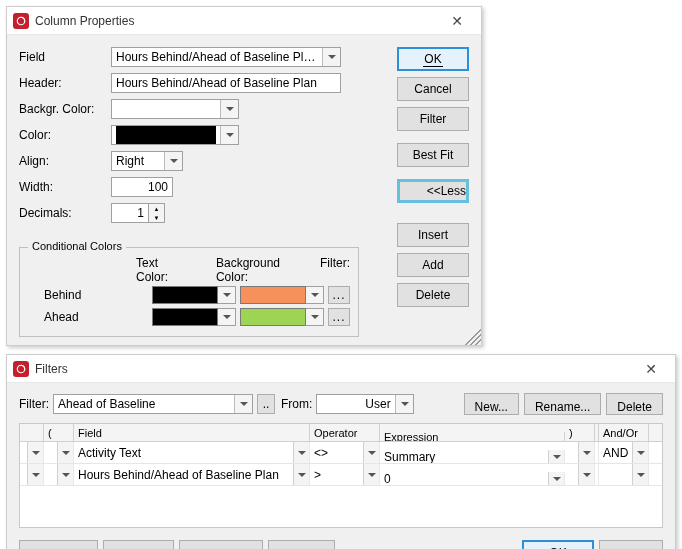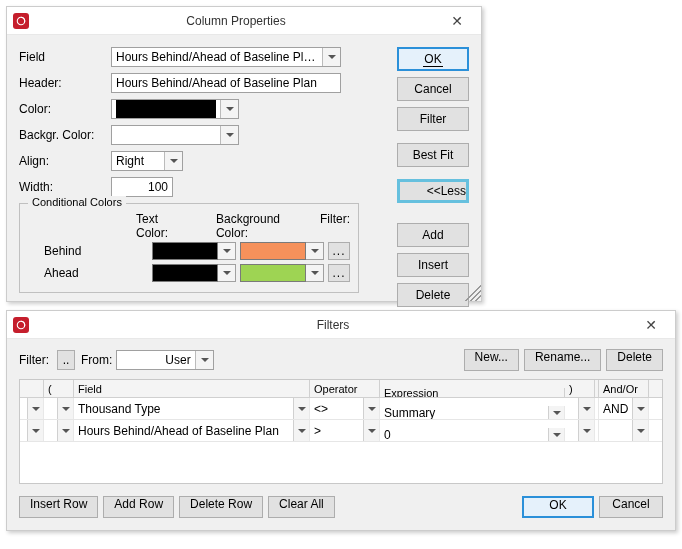"Column Properties" .titlebar { text-align: center -> none }
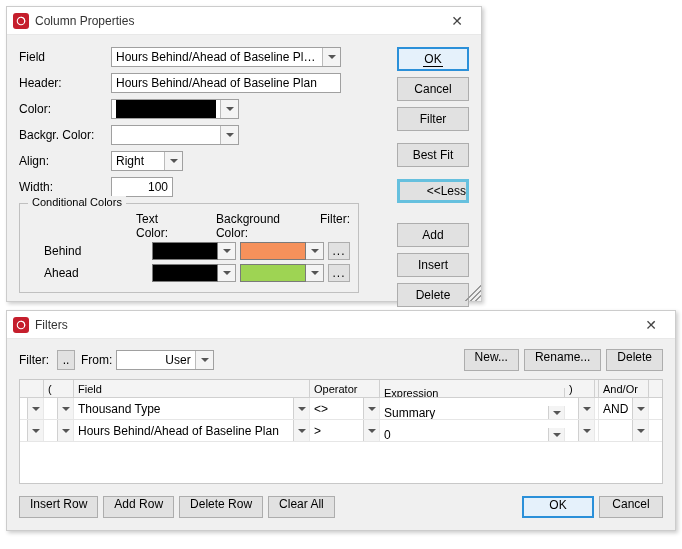"Color:" div.row { order: before "Backgr. Color:" -> after "Backgr. Color:" }
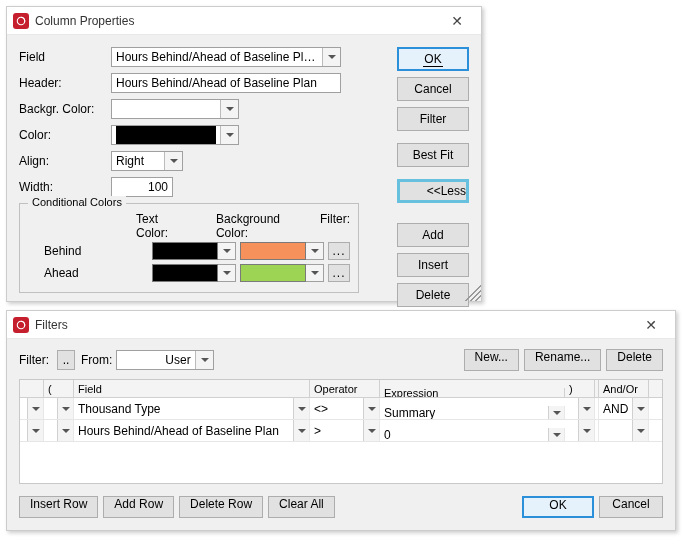"Decimals:" div.row { html: none -> <div> <div>Decimals:</div> <div> <div> <span>1</span> </div> <div> <div>▲</div> <div>▼</div> </div> </div> </div> }
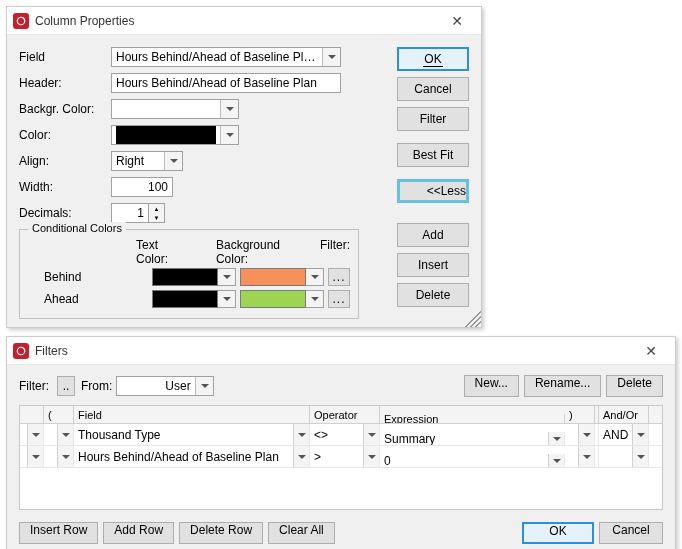"Conditional Colors" .group { margin-top: 6px -> 24px }
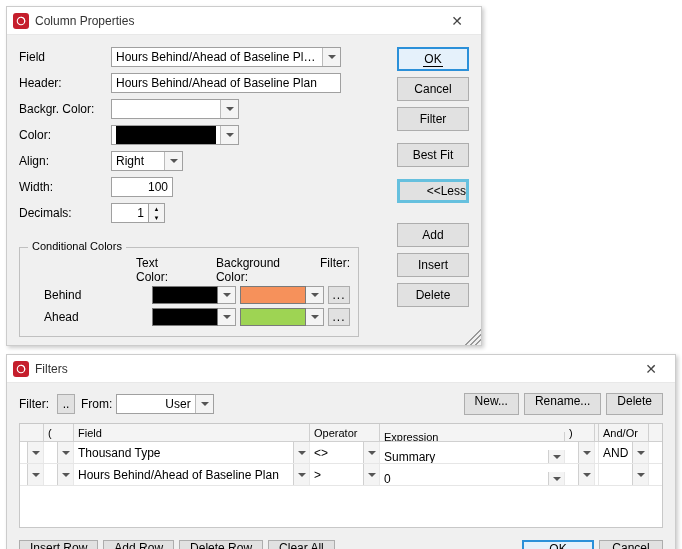"Add" div.btn { order: before "Insert" -> after "Insert" }
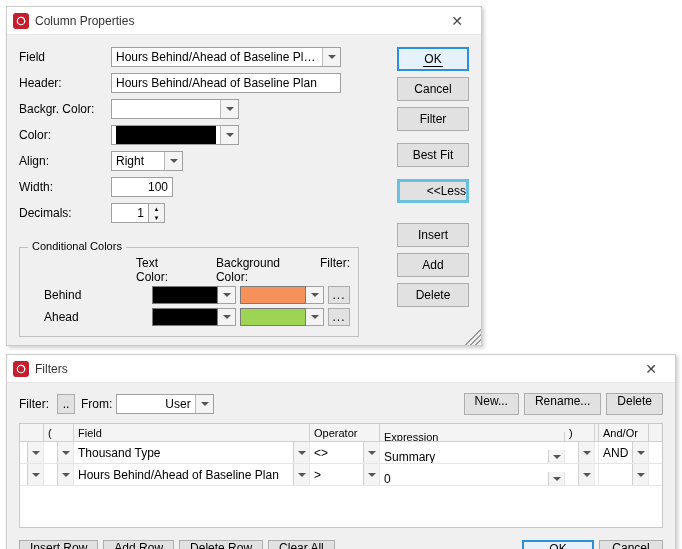"Ahead of Baseline" div.combo { html: none -> <div> <div>Ahead of Baseline</div> <div></div> </div> }
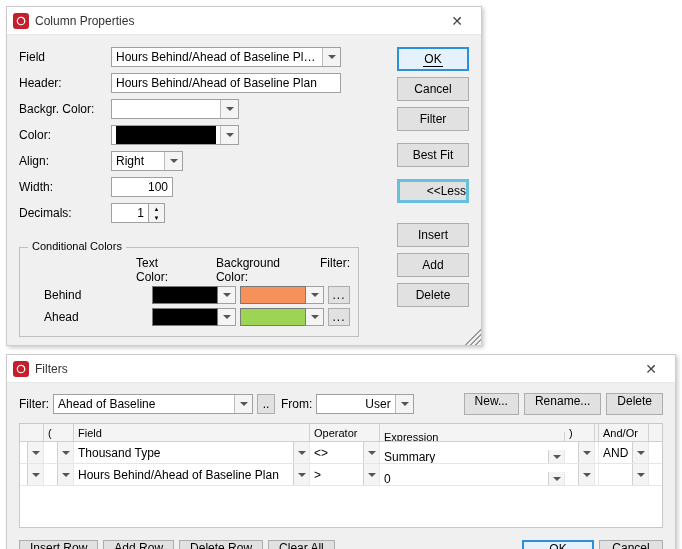"New..." .tbtn { align-items: flex-start -> flex-end }
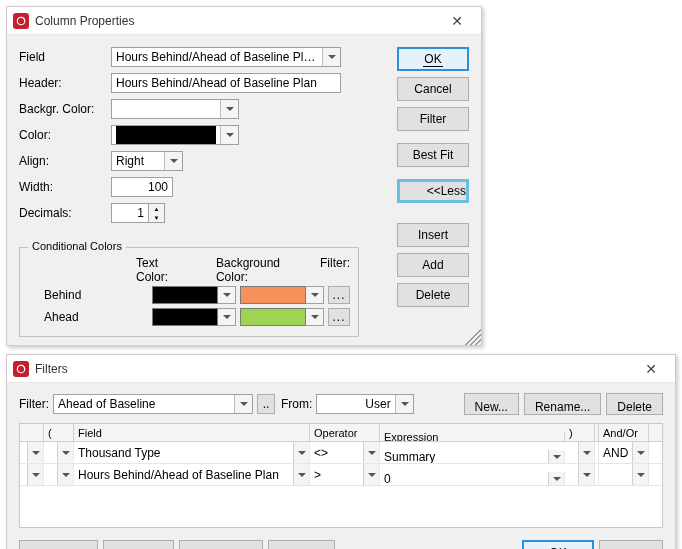"Thousand Type" span { text: Thousand Type -> Activity Text }
